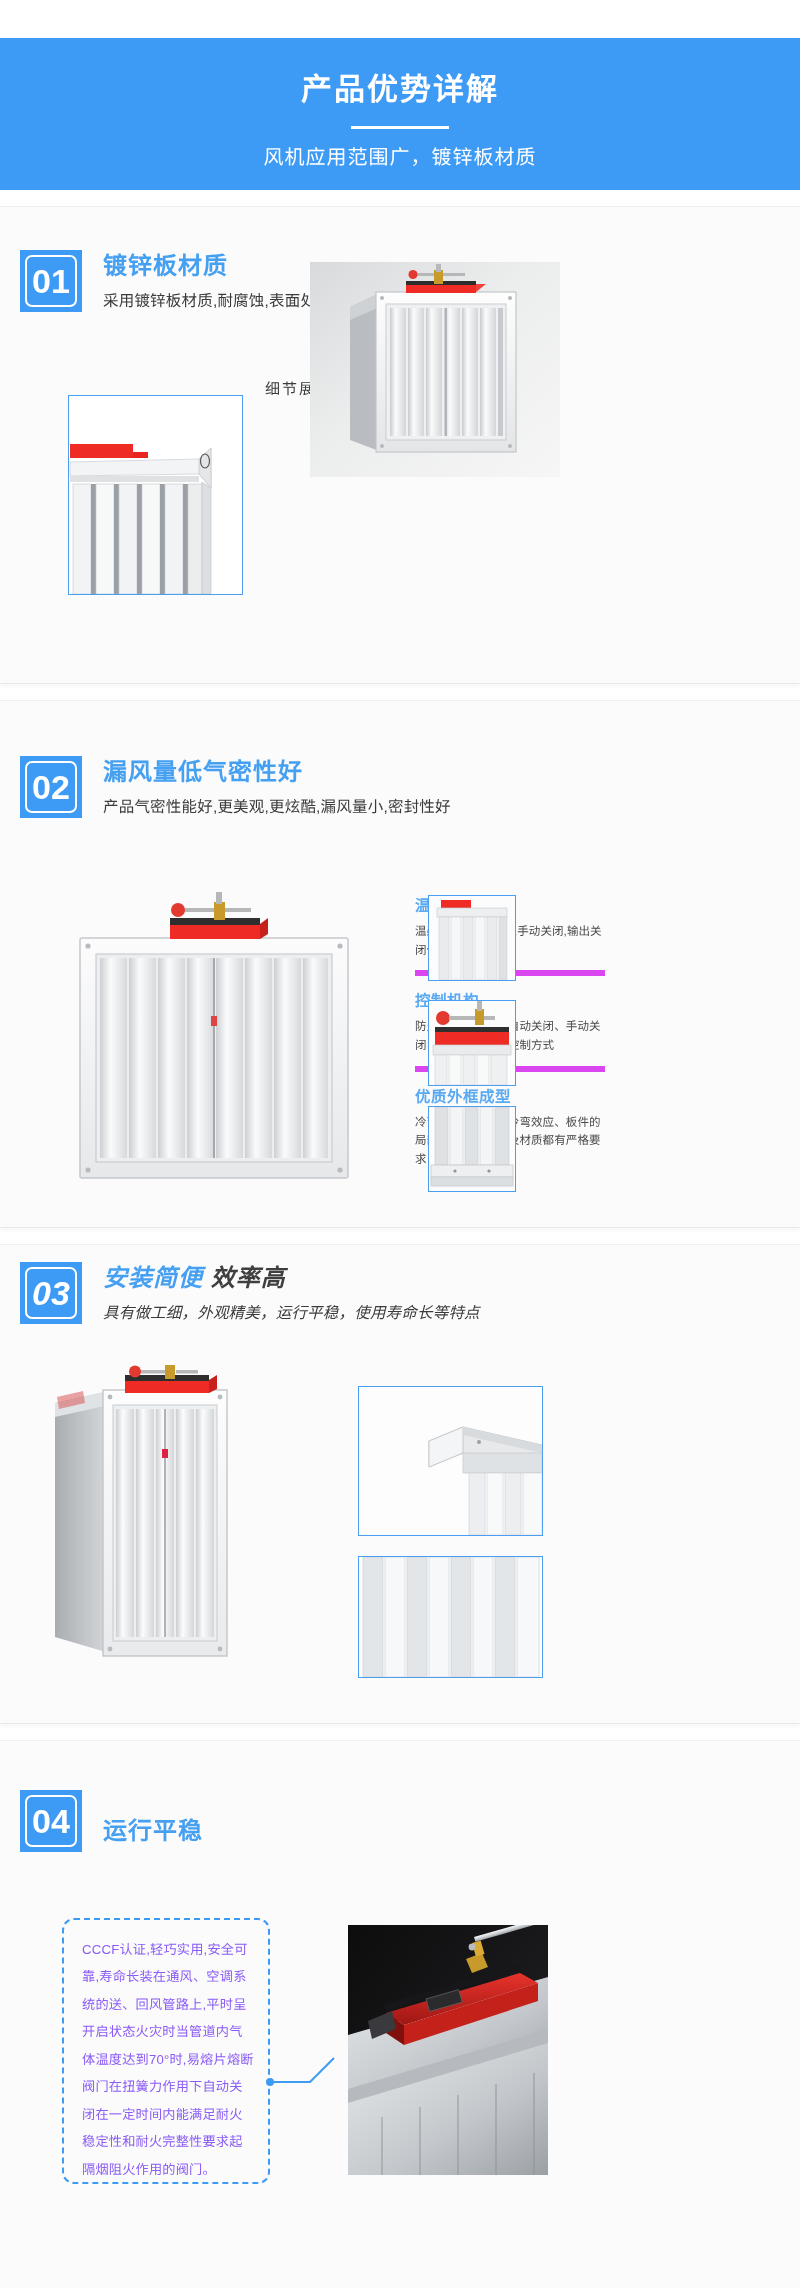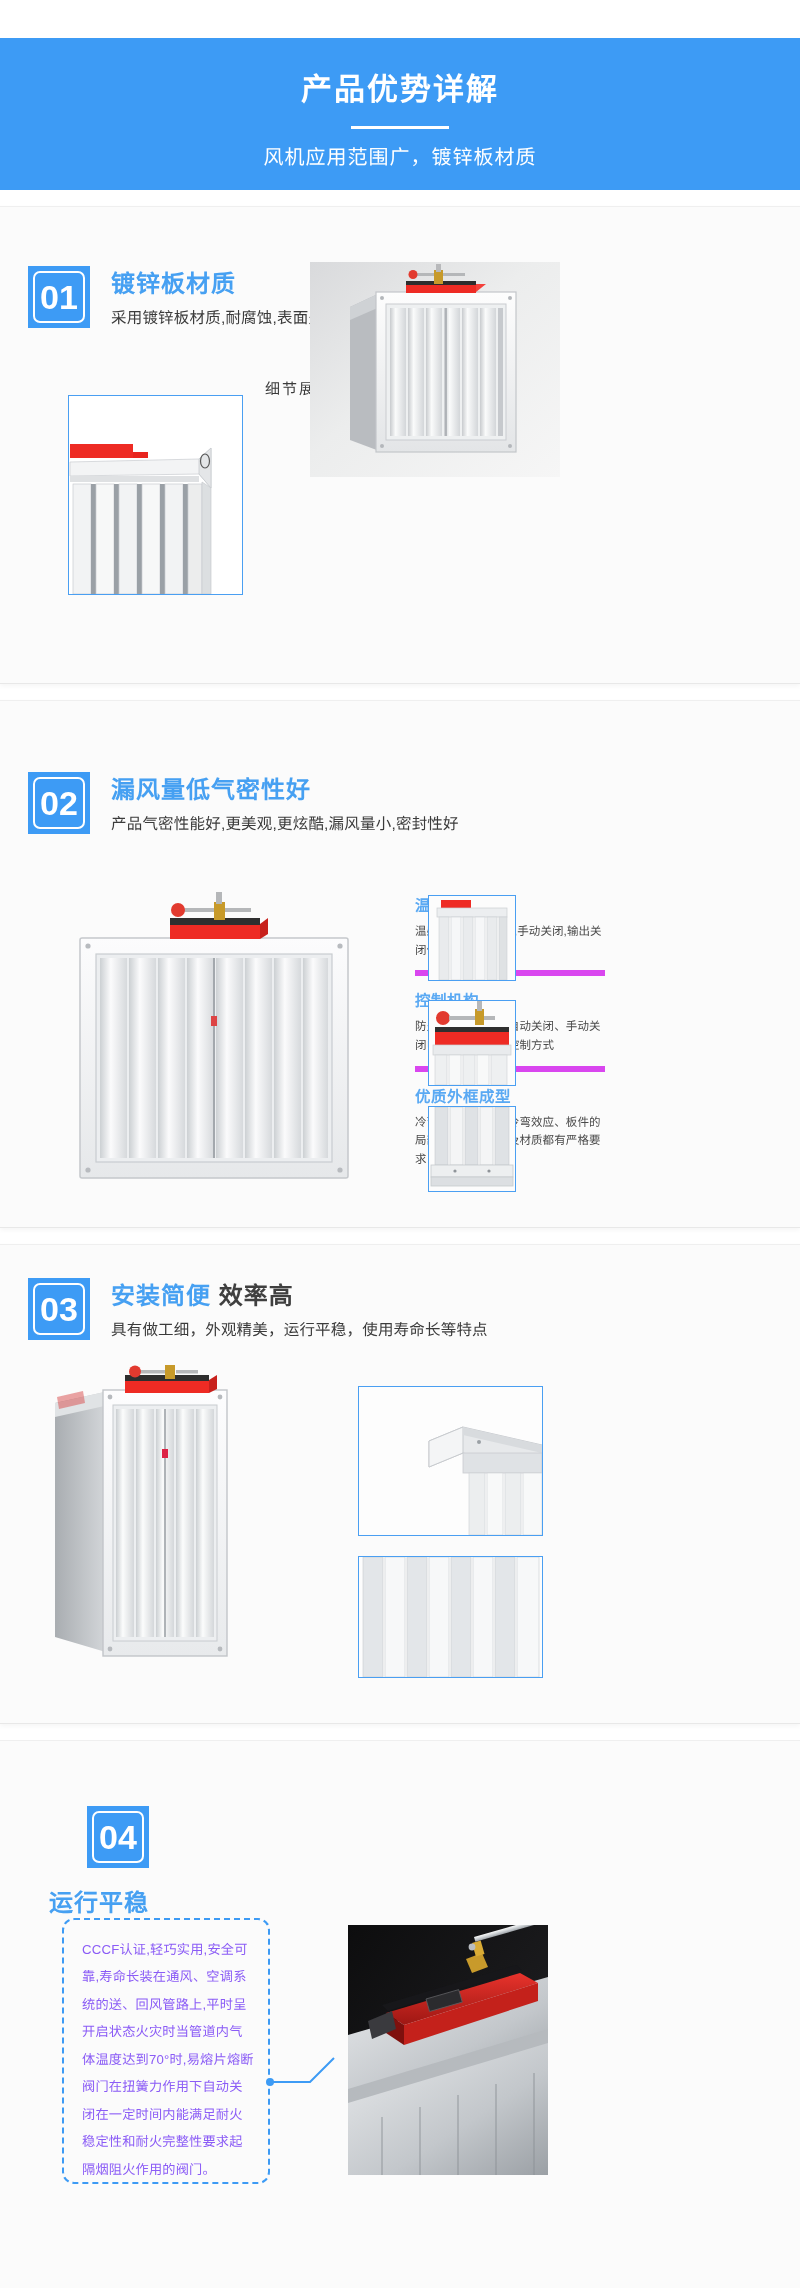"01" .head { align-items: flex-end -> center; left: 28px -> 20px; margin-top: 16px -> none }
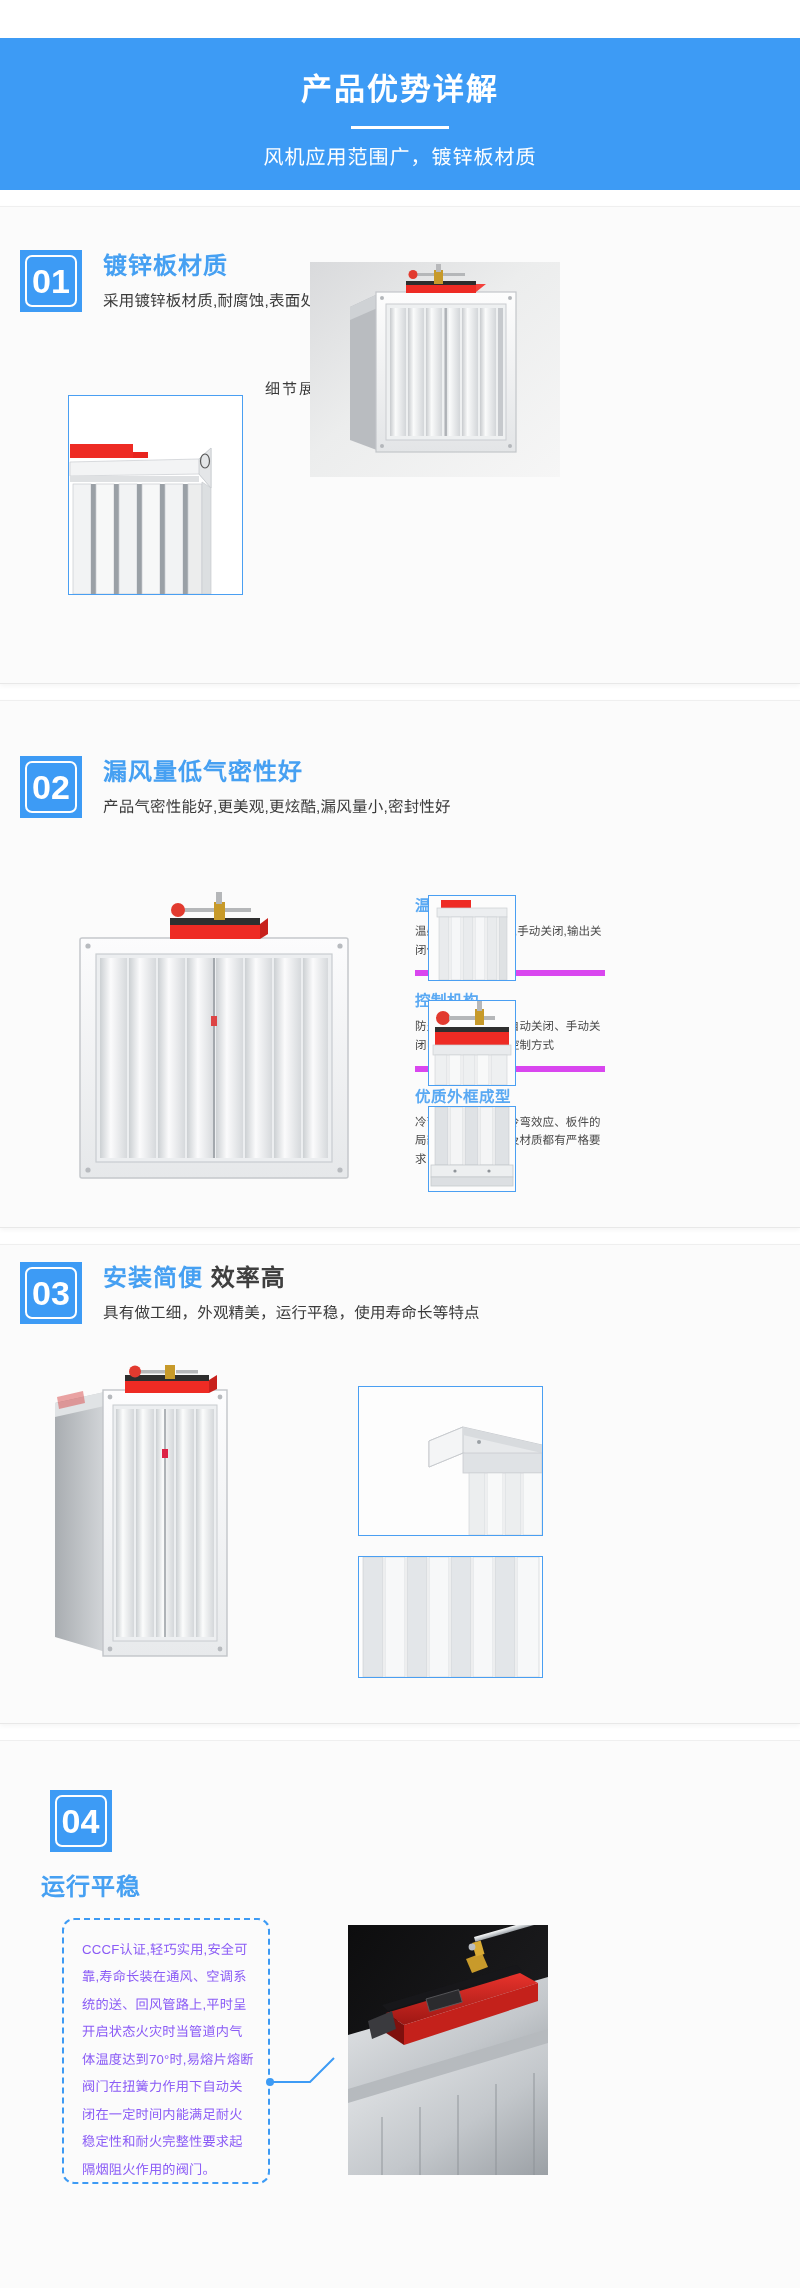"03" div.head { font-style: none -> italic }
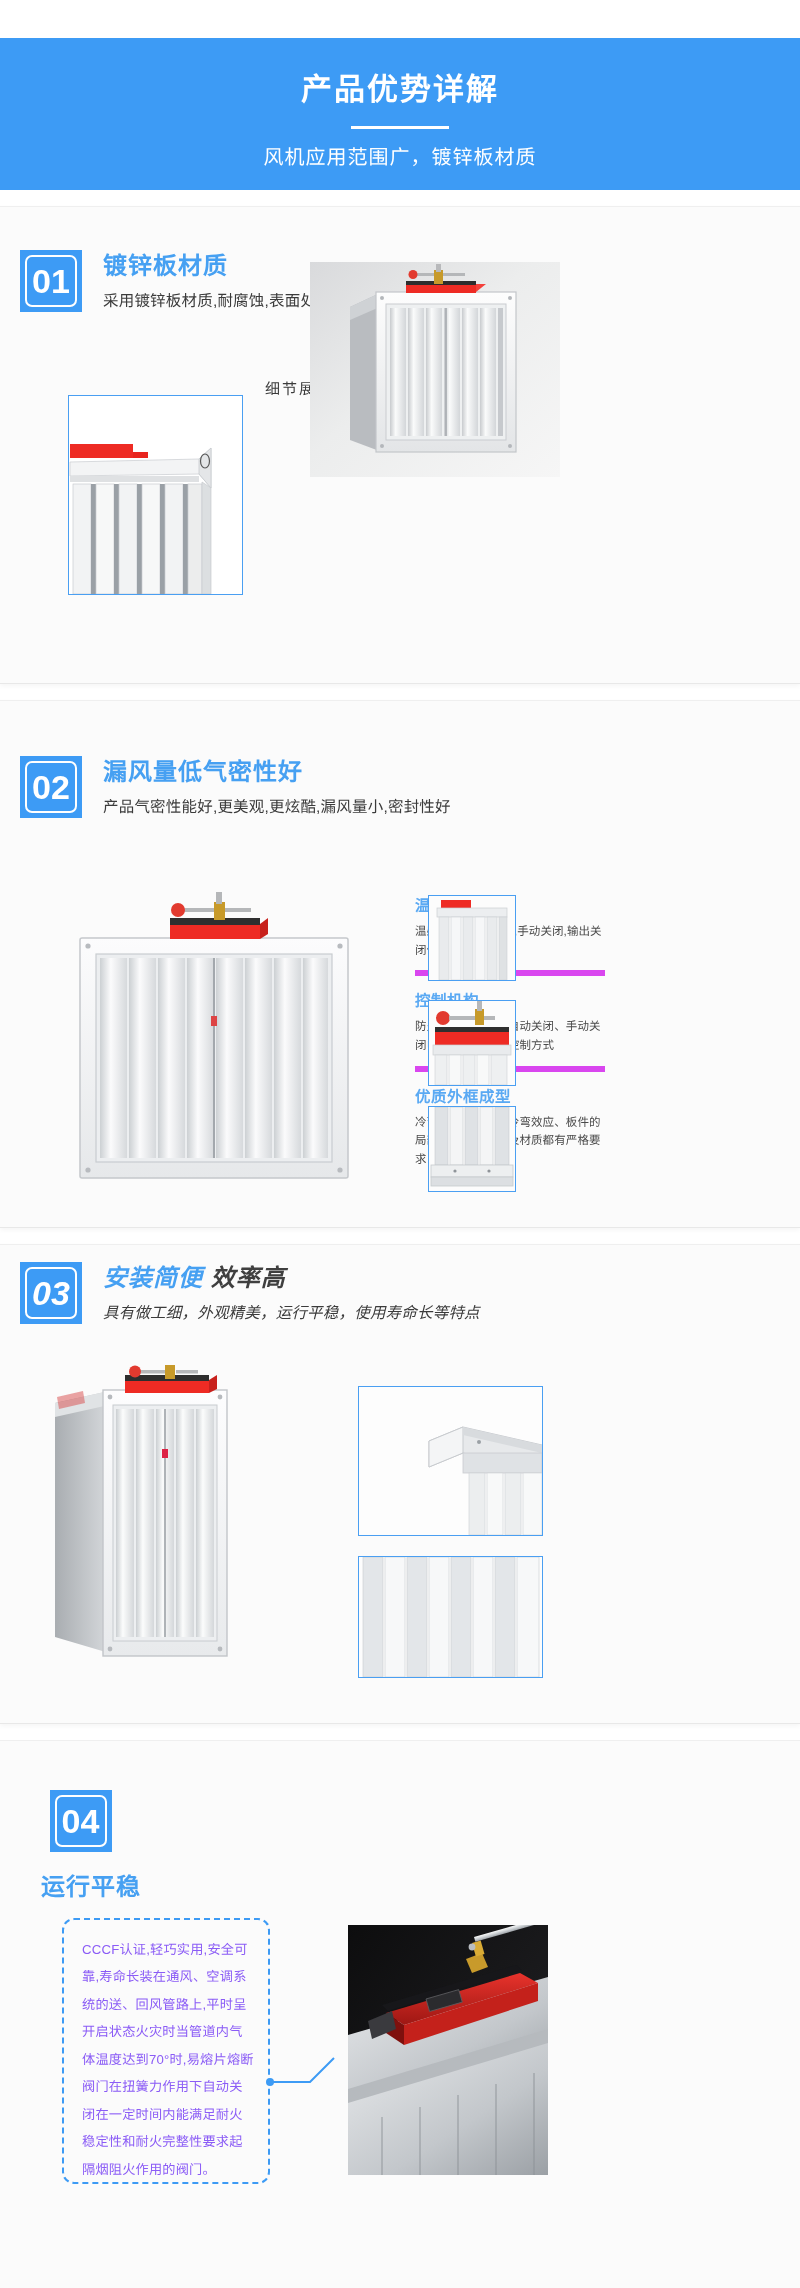"04" div.head { flex-direction: column -> none }
